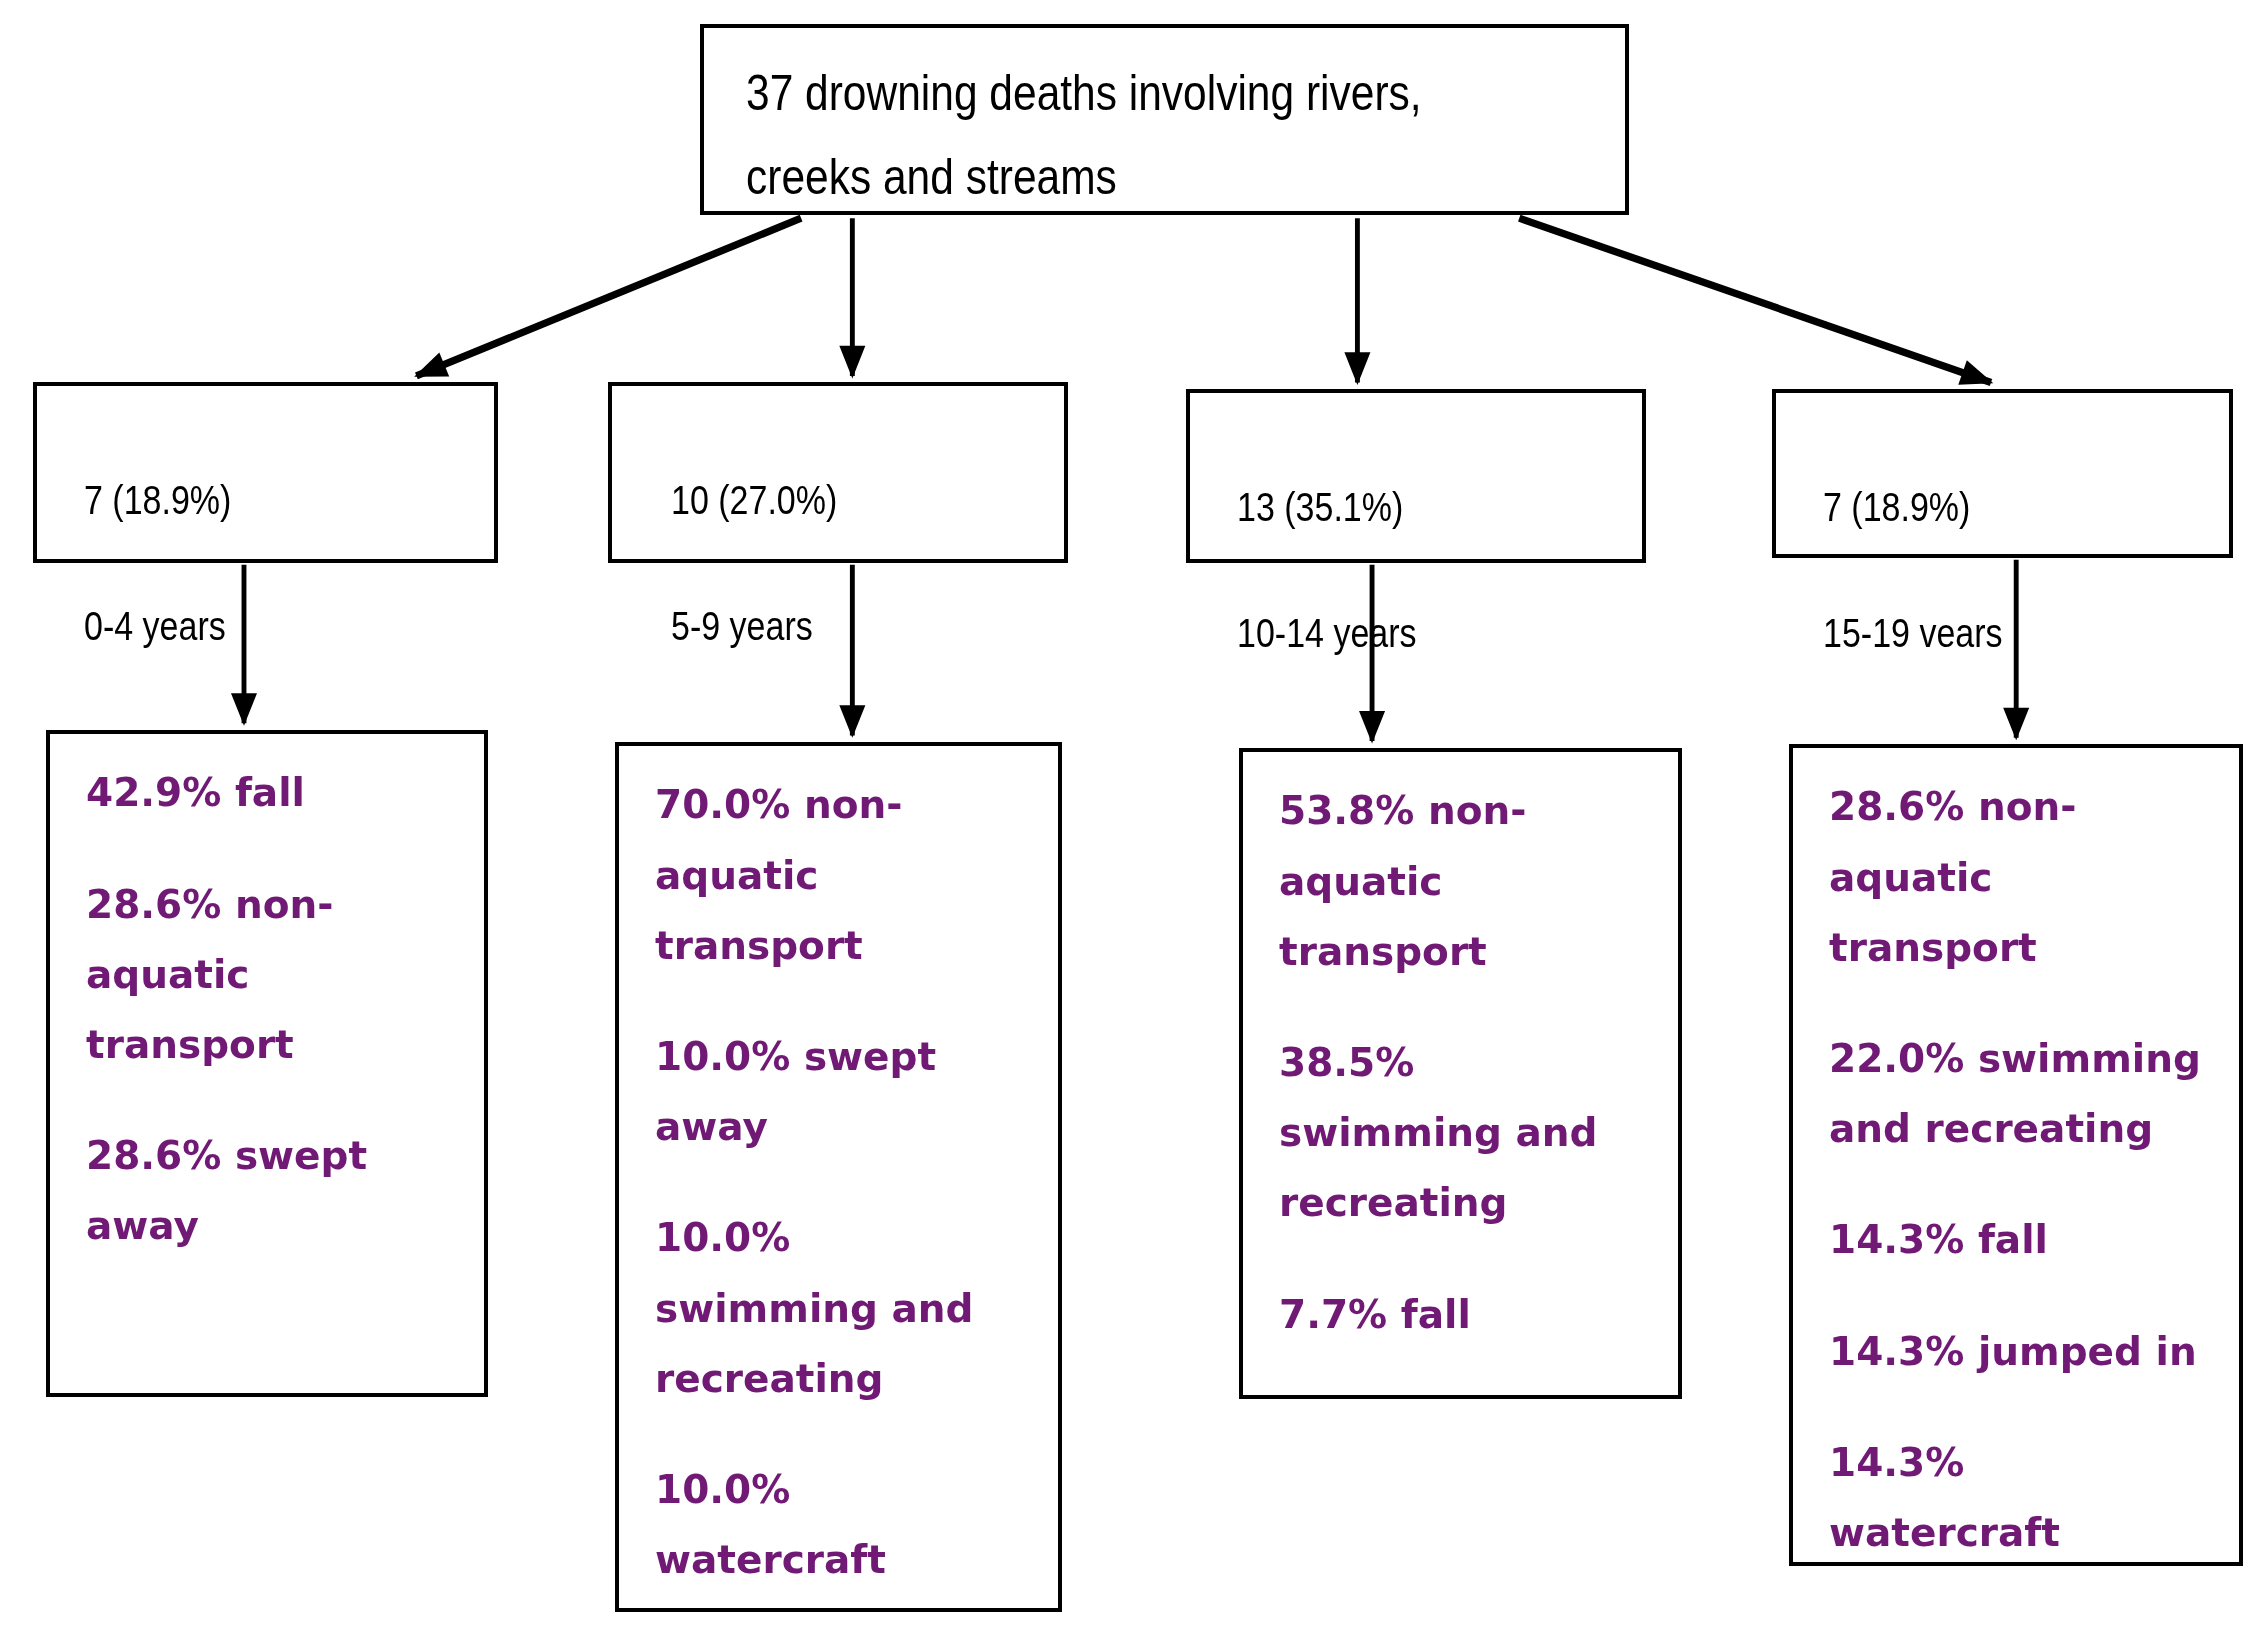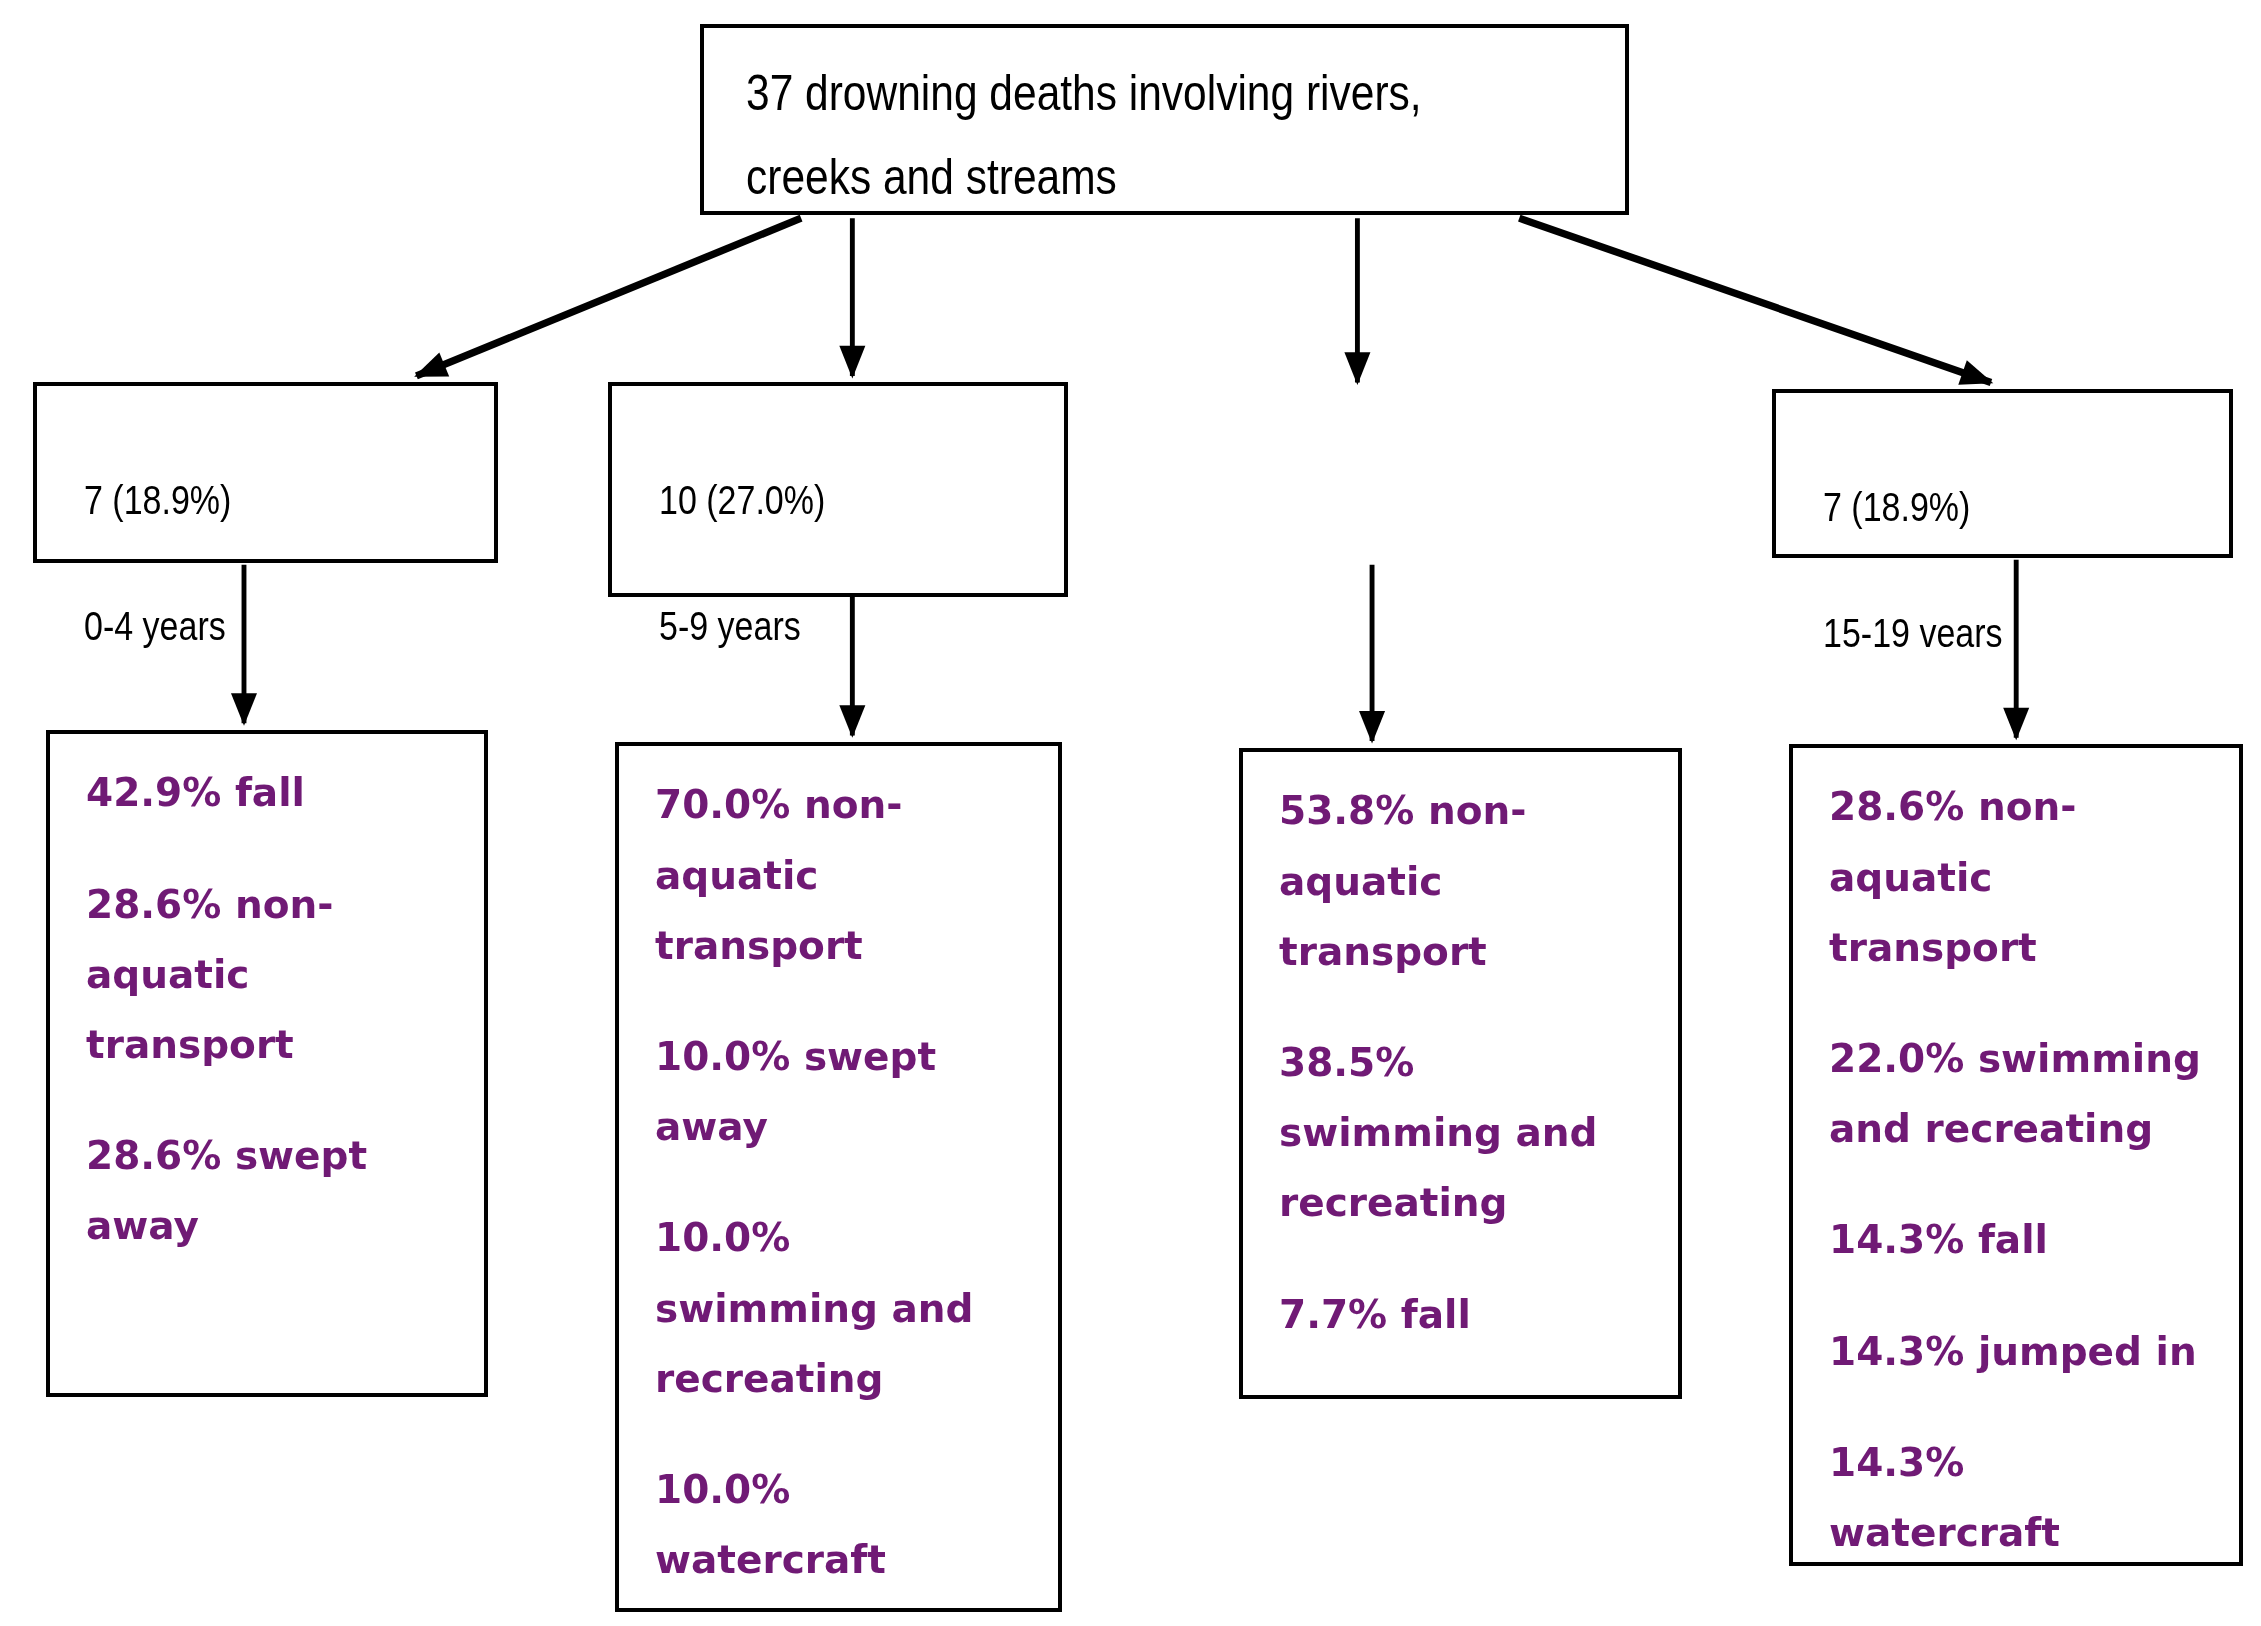"10 (27.0%)" #age-box-1 { height: 215px -> 181px; padding-left: none -> 12px }
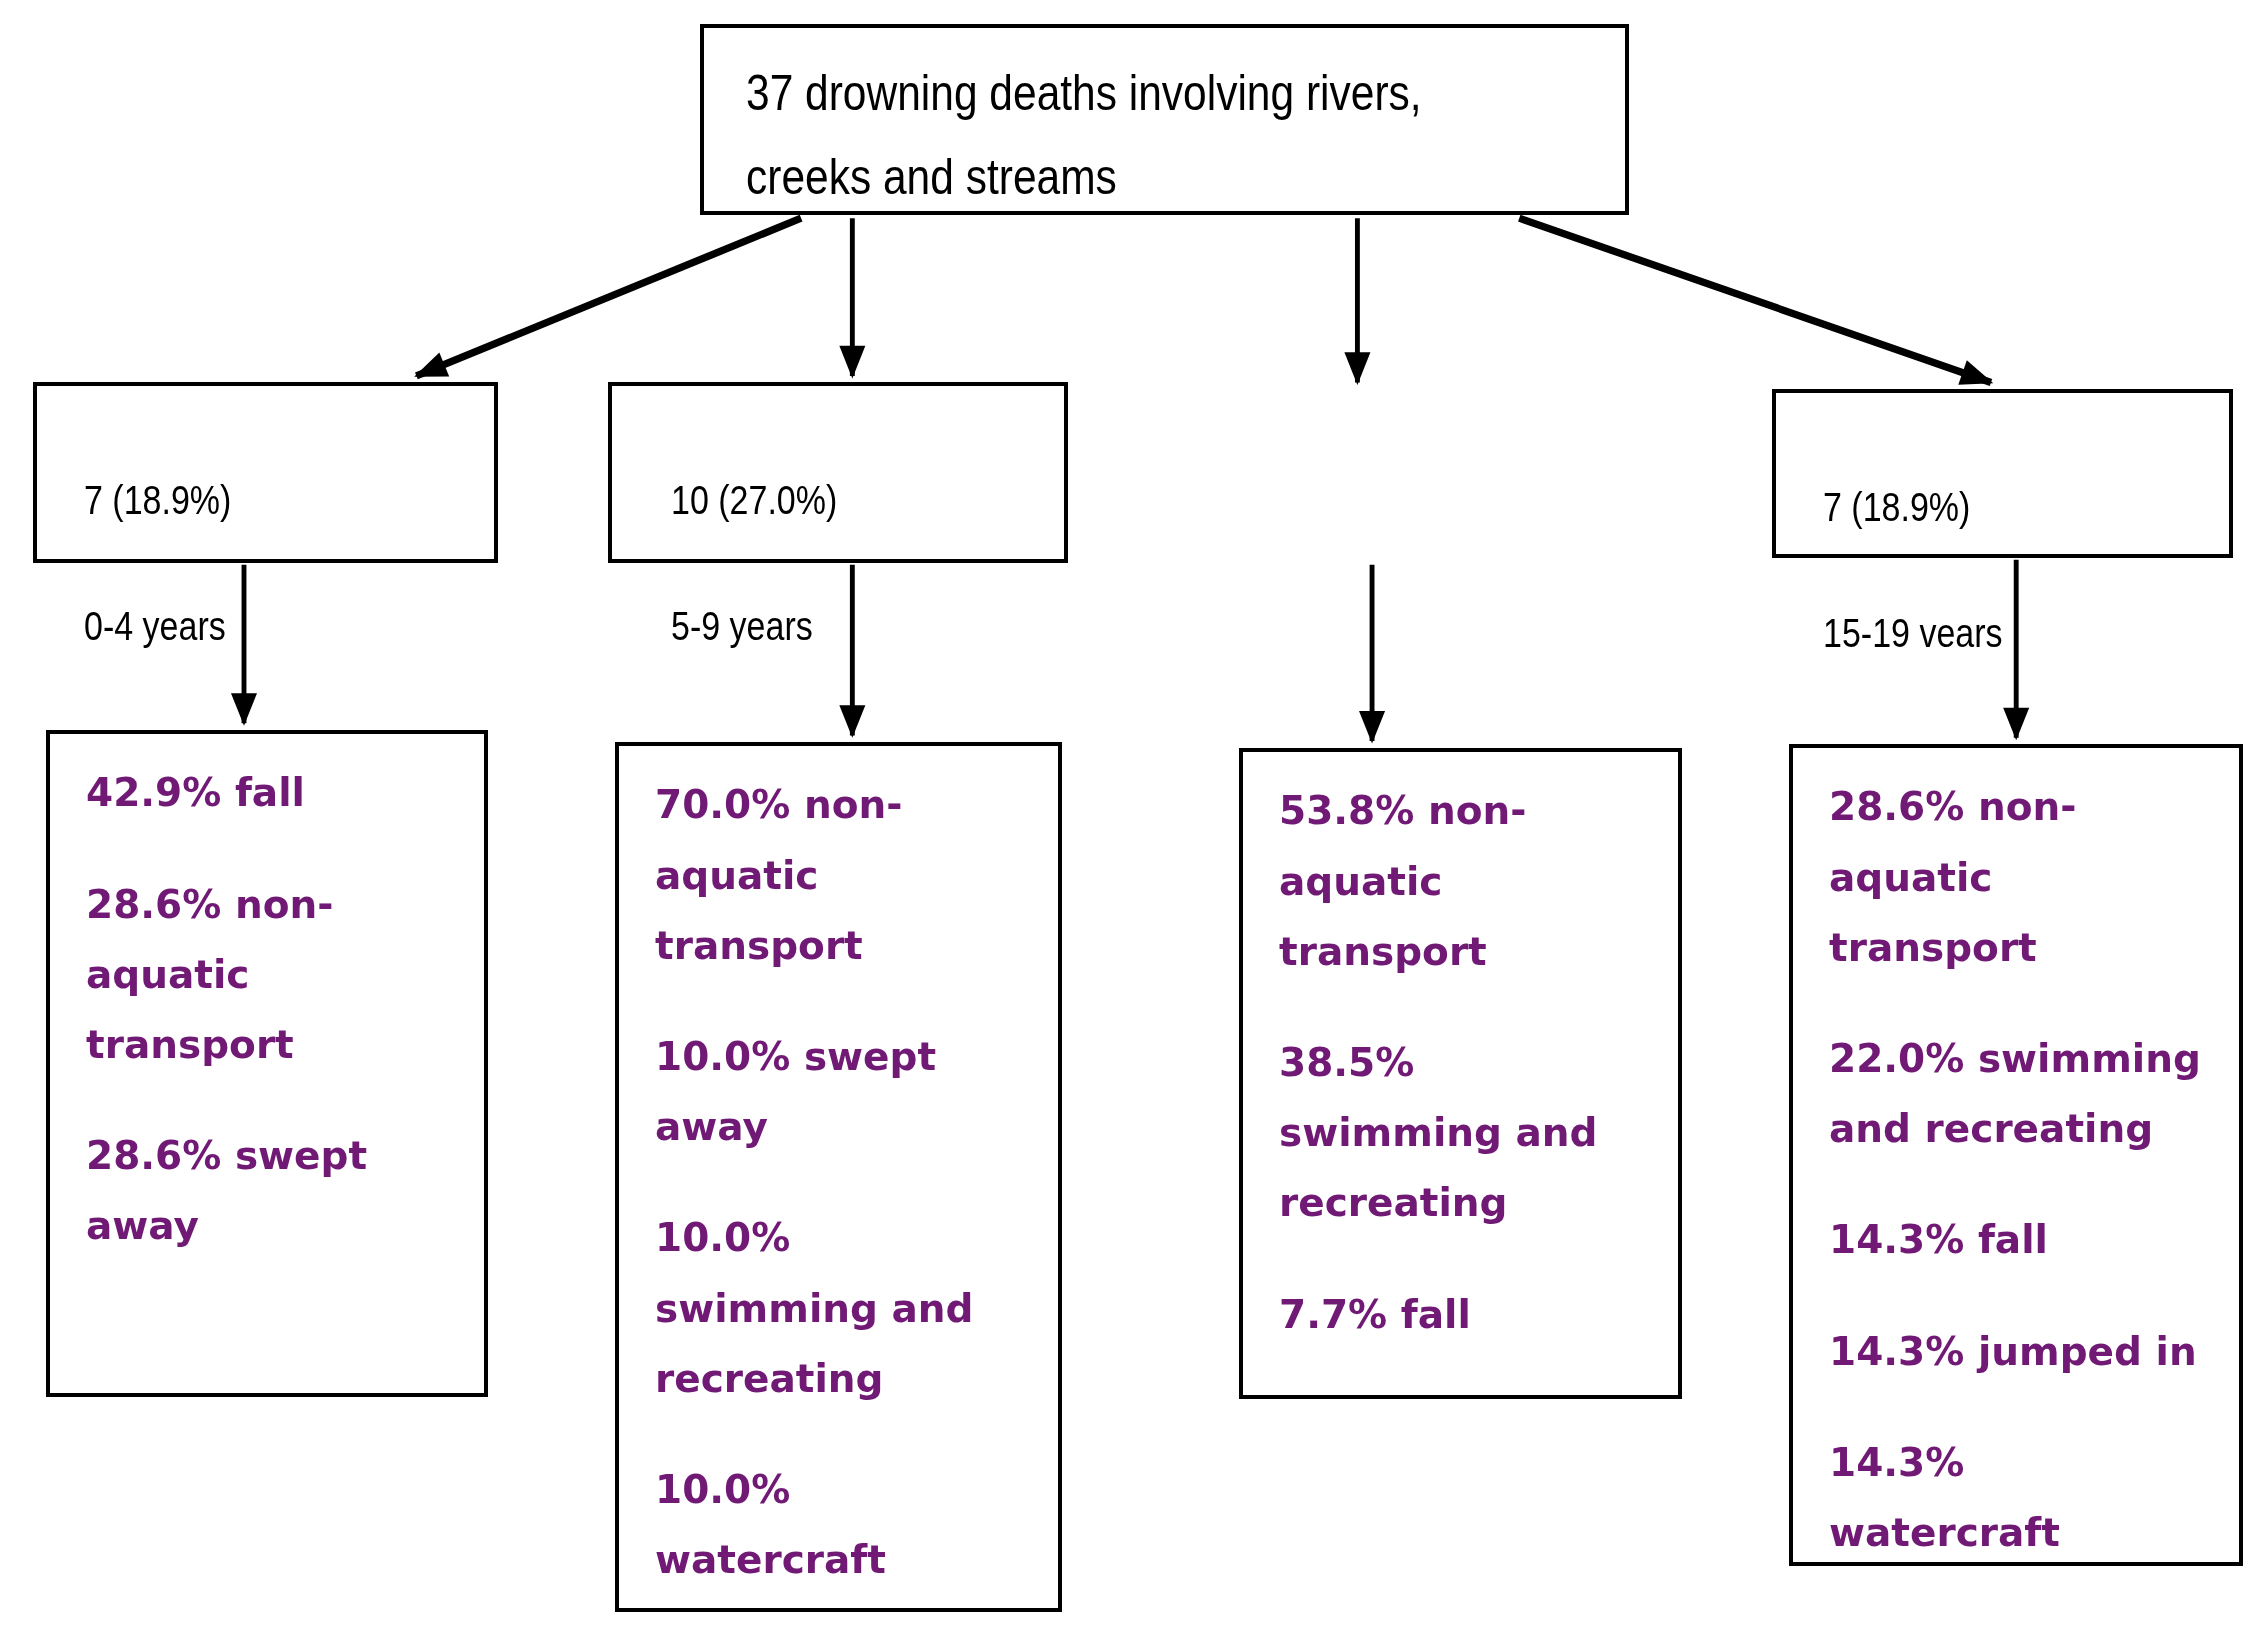"13 (35.1%)" div.box { html: none -> <div> <div> <span> <span>13 (35.1%)</span><br> <span>10-14 years</span> </span> </div> </div> }
